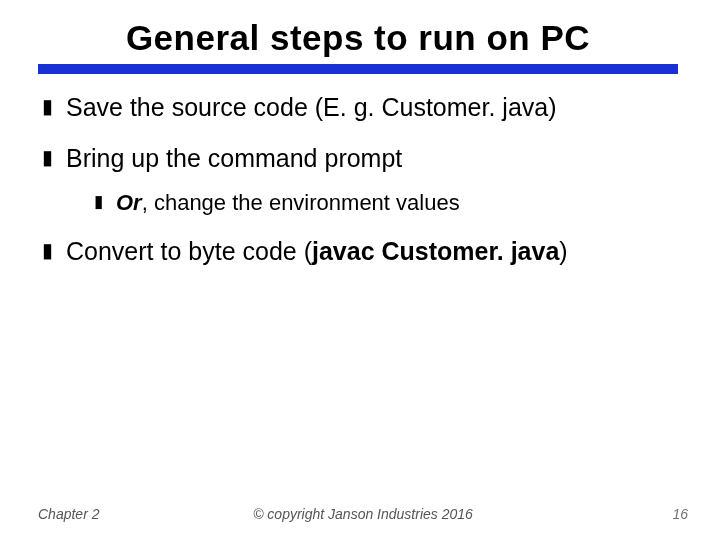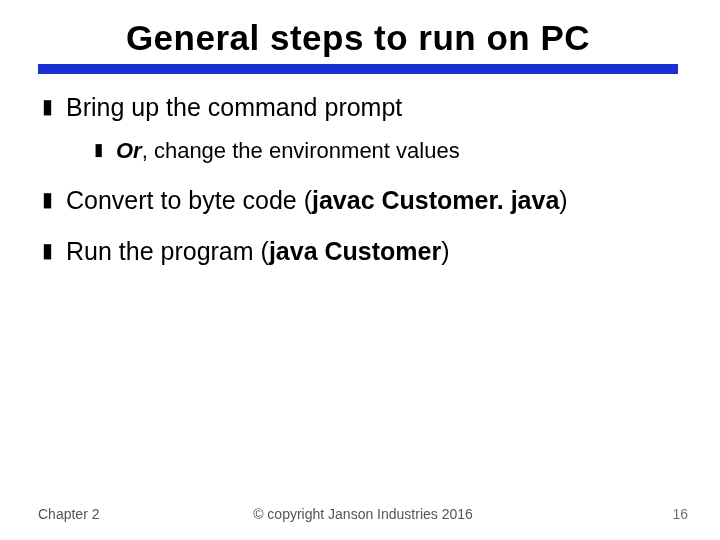"Save the source code (E." li { html: none -> <li> <span>Save the source code (E. g. Customer. java)</span> </li> }
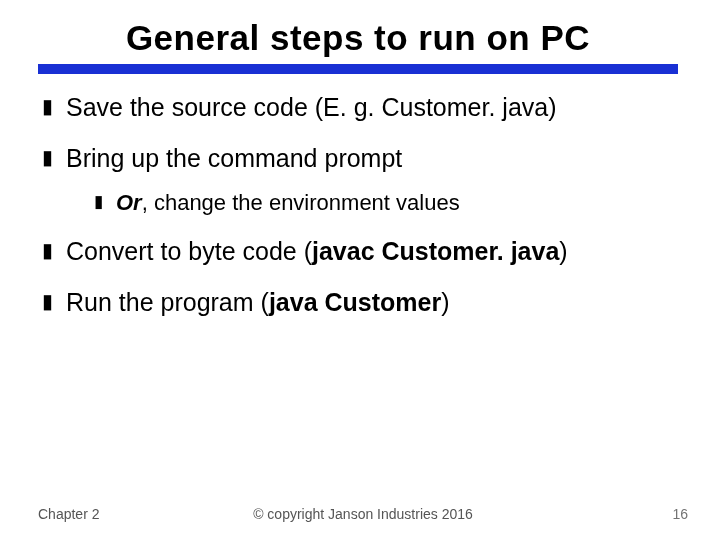"Run the program (java Customer)" li { html: <li> <span>Run the program (</span><span>java Customer</span><span>)</span> </li> -> none }
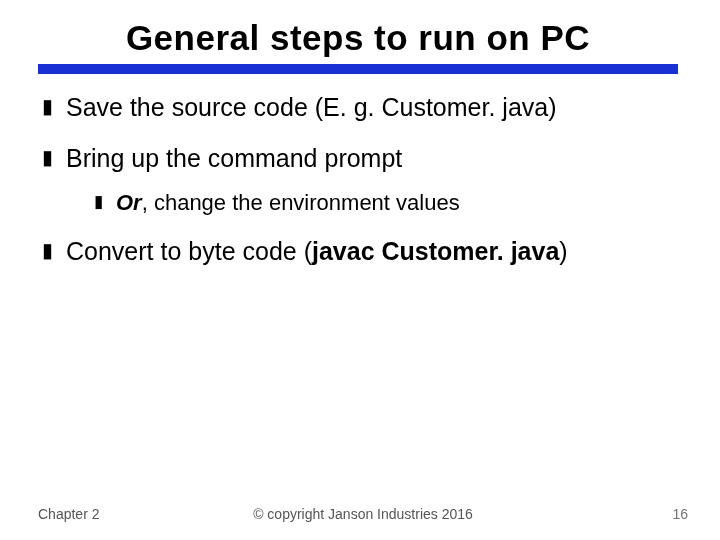"Chapter 2" .footer { font-style: none -> italic }
